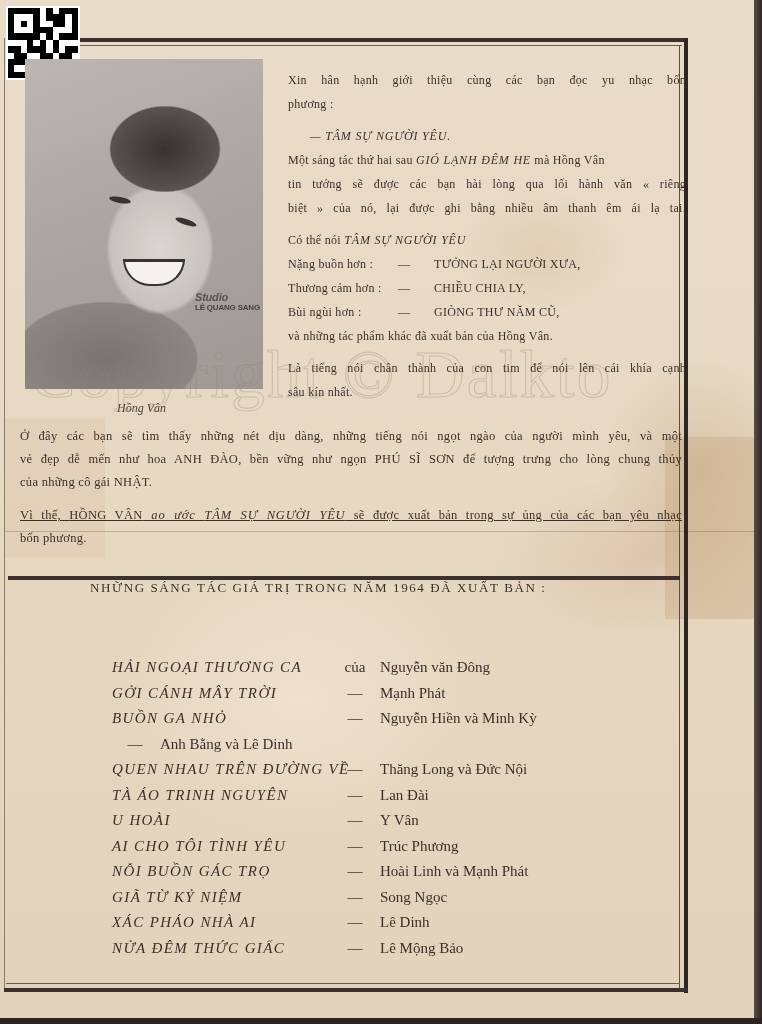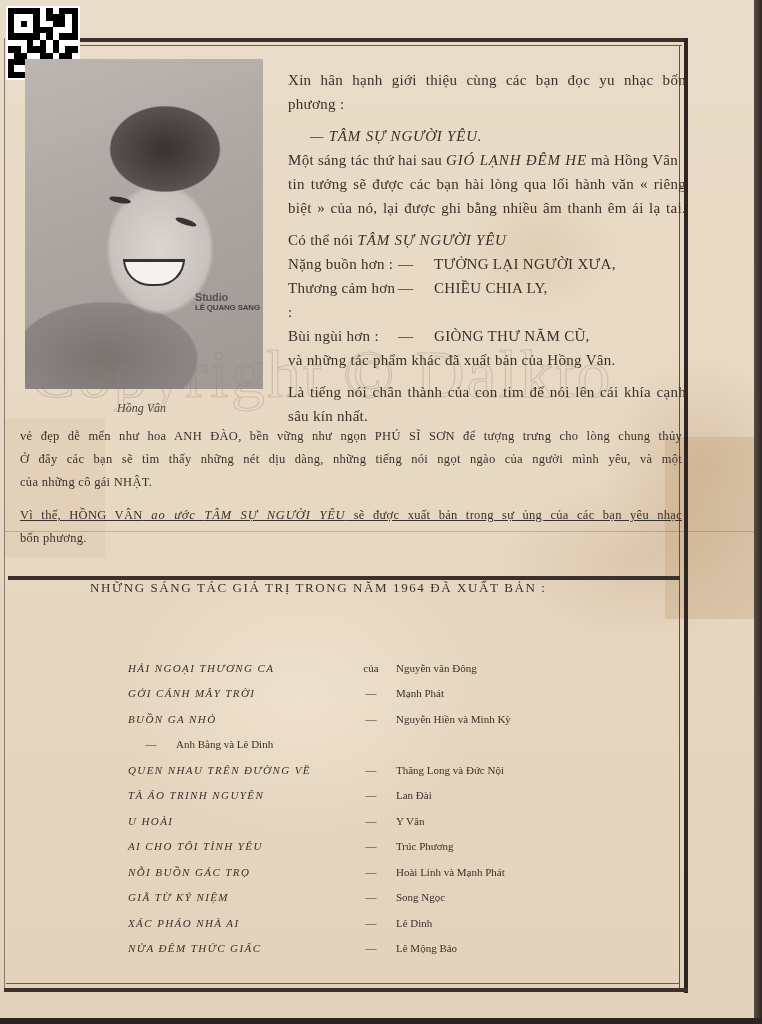"Xin hân hạnh giới thiệu" .intro { font-size: 15px -> 12px }
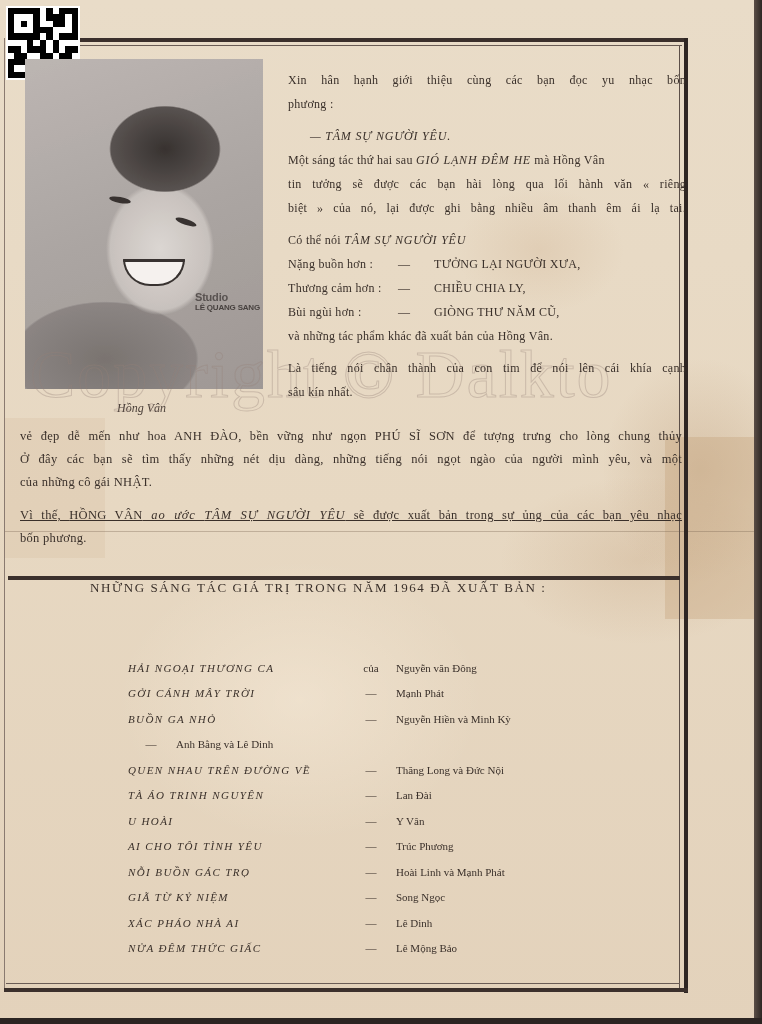"Studio" .photo .stamp .s1 { font-style: none -> italic }
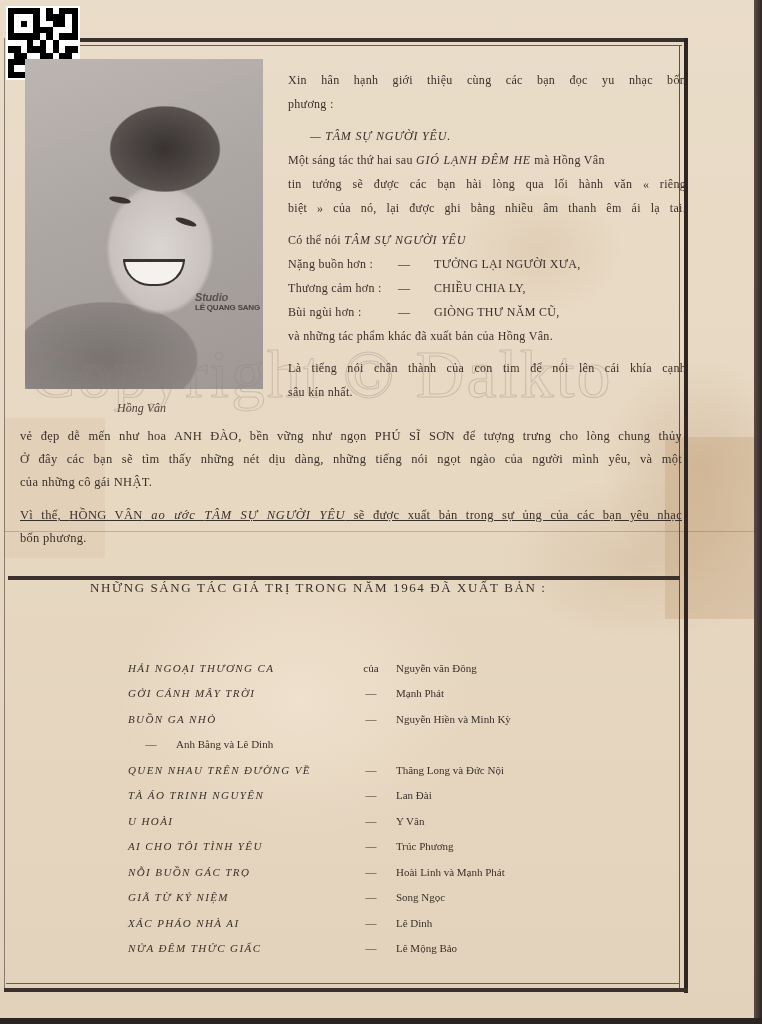"vẻ đẹp dễ mến như" p.just { order: before "Ở đây các bạn sẽ" -> after "Ở đây các bạn sẽ" }
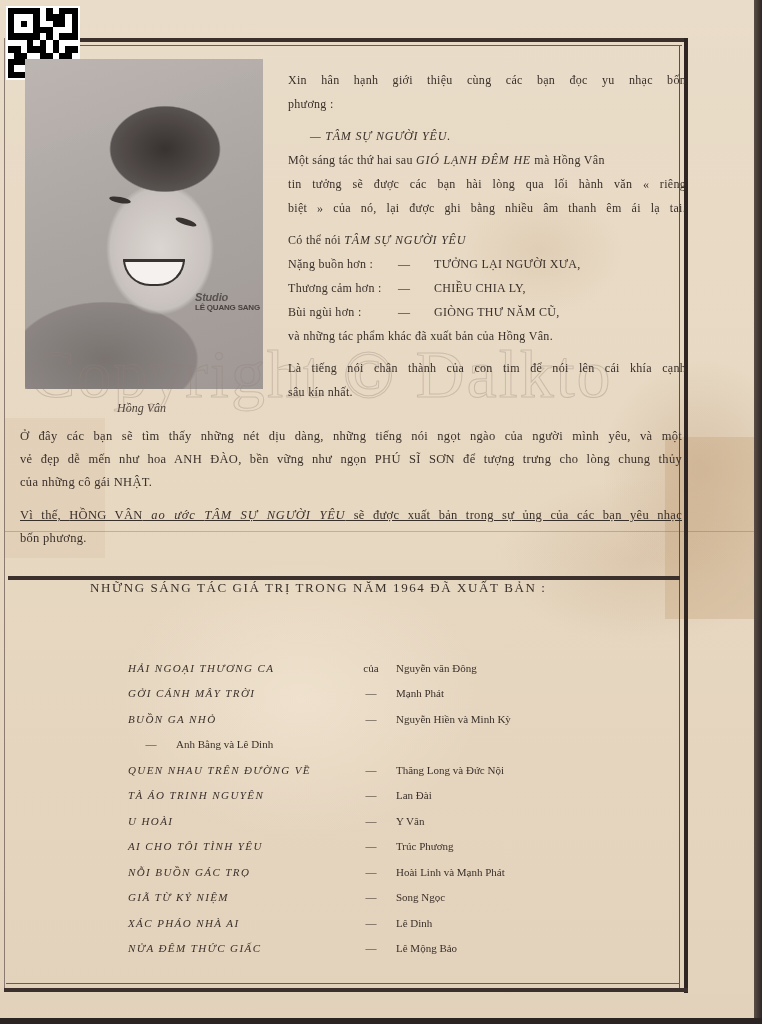"HẢI NGOẠI THƯƠNG CA" .songs { font-size: 11px -> 15px; left: 128px -> 112px }
